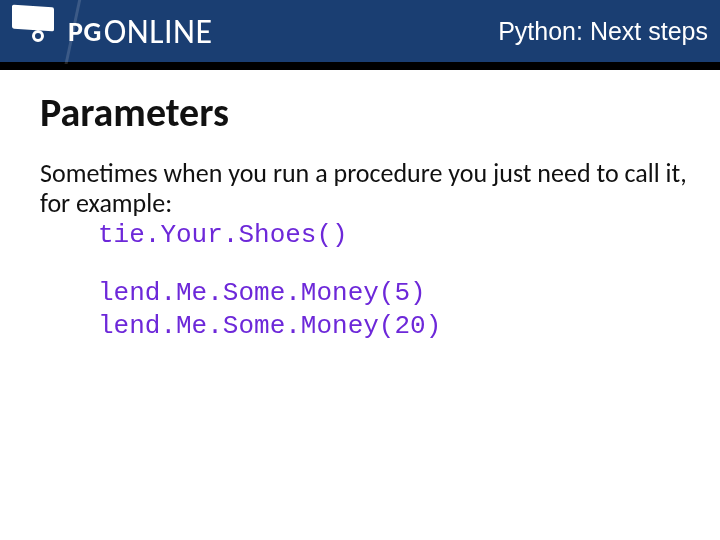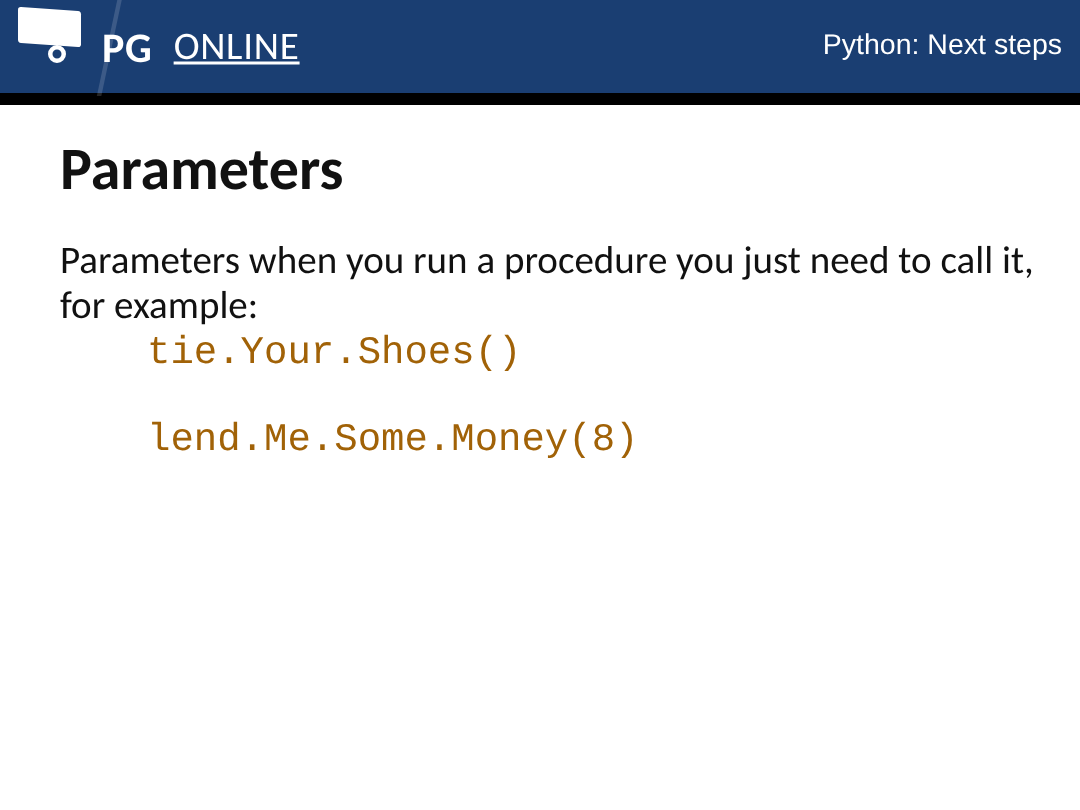"PG" .brand { align-items: flex-start -> center; gap: 14px -> 2px }
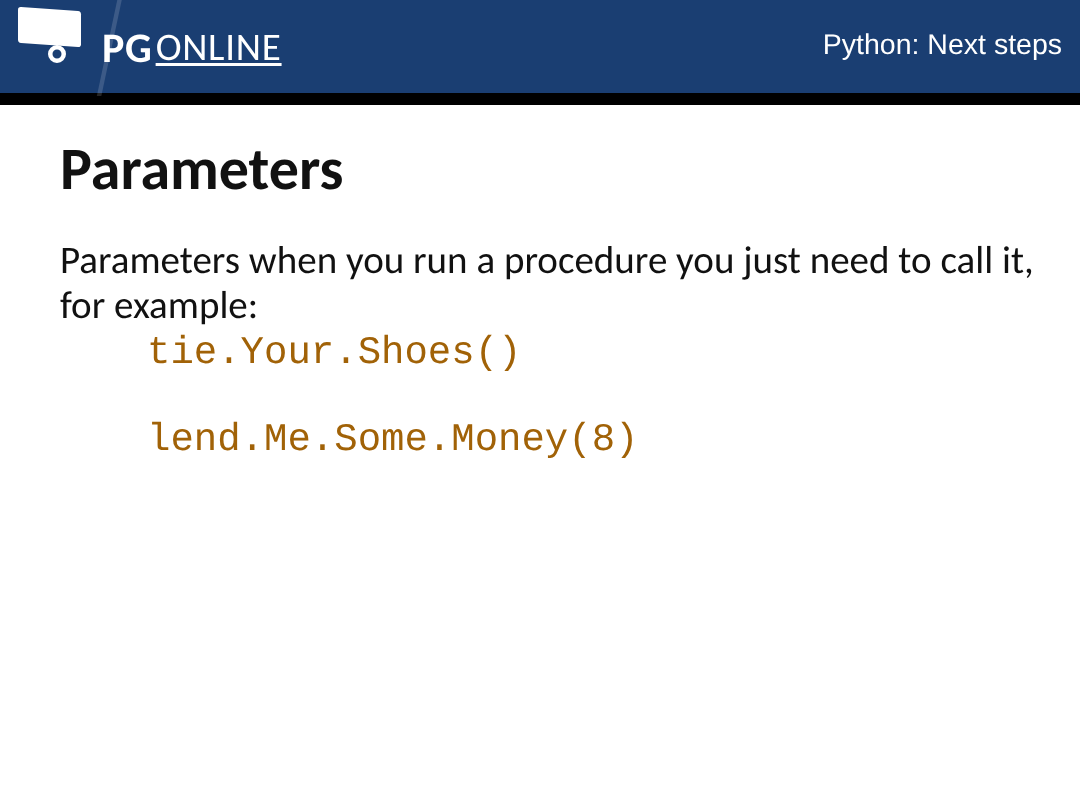"ONLINE" .brand .online { font-size: 26px -> 34px; text-decoration: underline -> none }
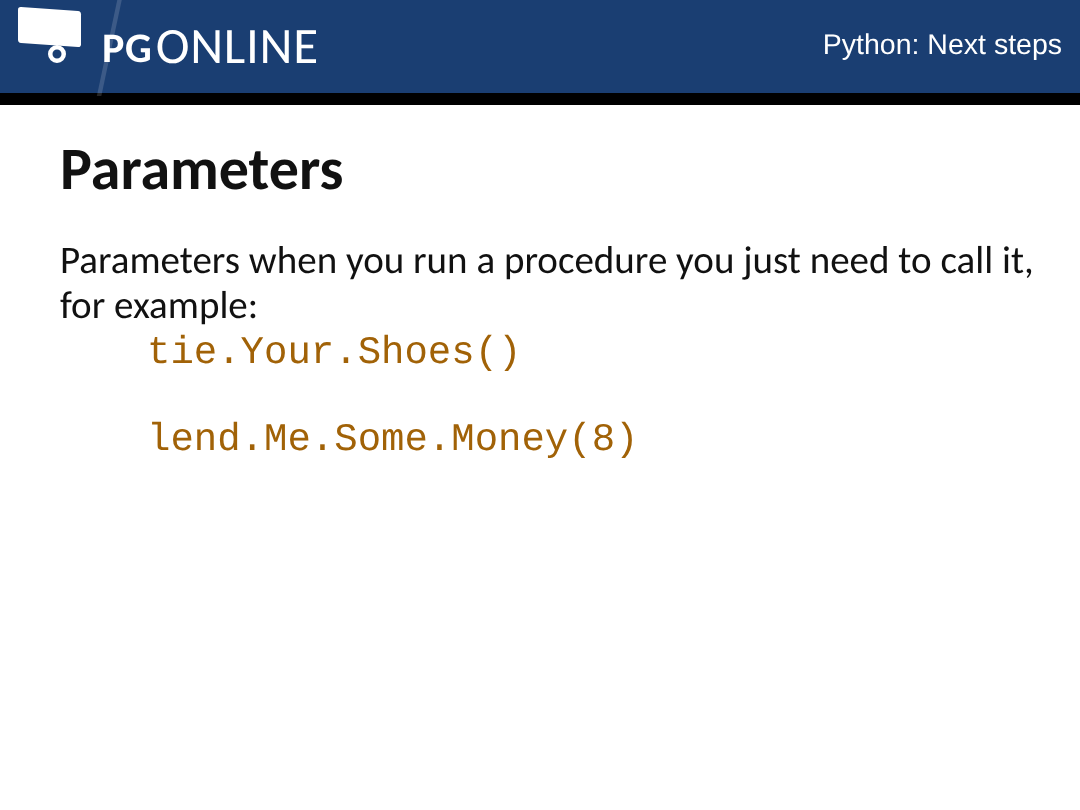"Python: Next steps" .crumb { font-size: 19px -> 25px }
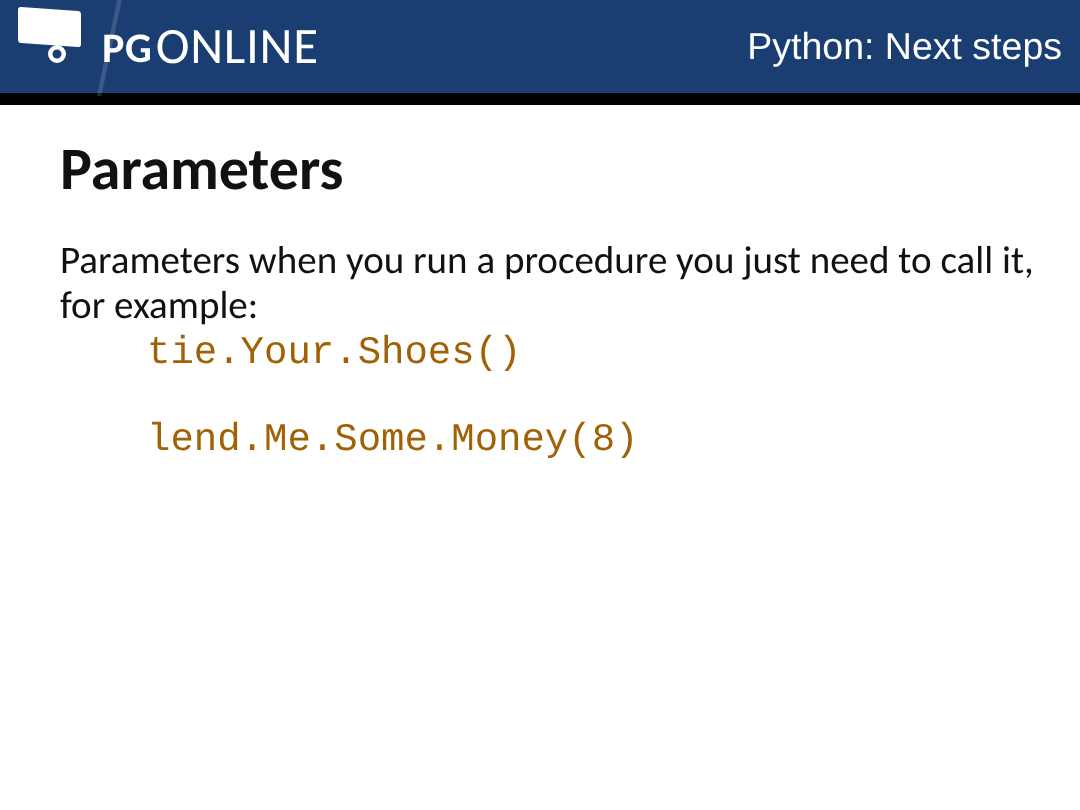"Parameters when you run a" div.para { text: Parameters -> Sometimes }
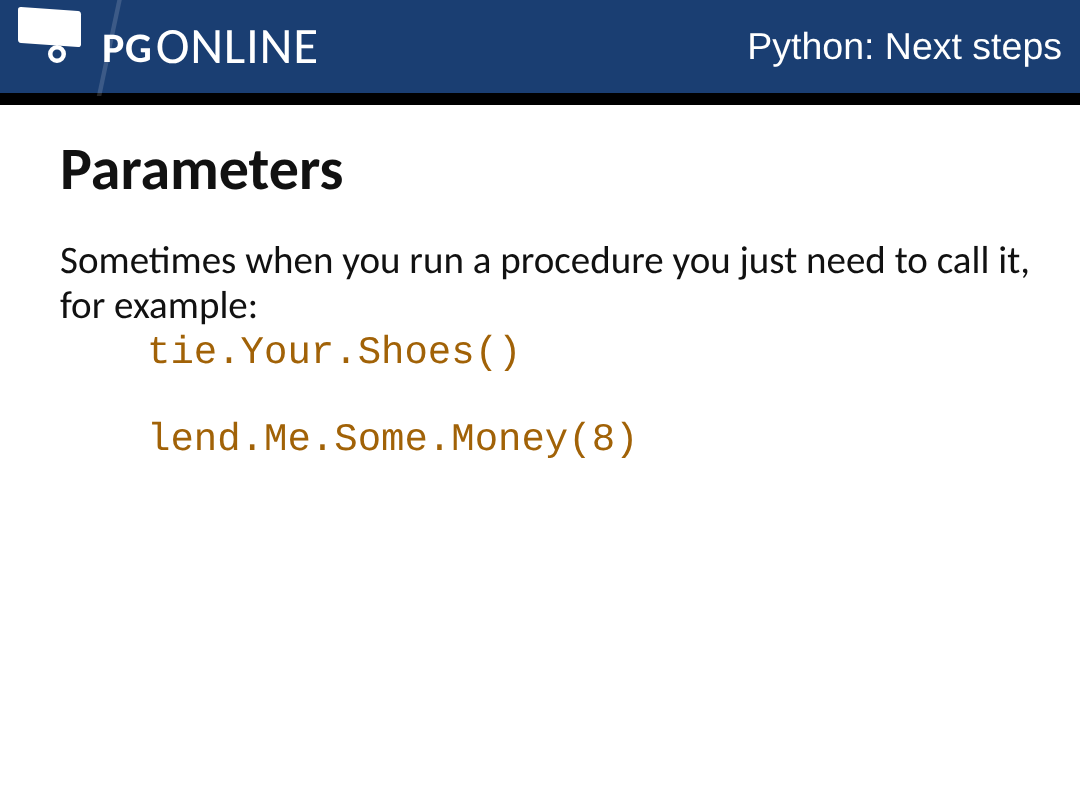"tie.Your.Shoes()" .code { color: #a16207 -> #6d28d9 }
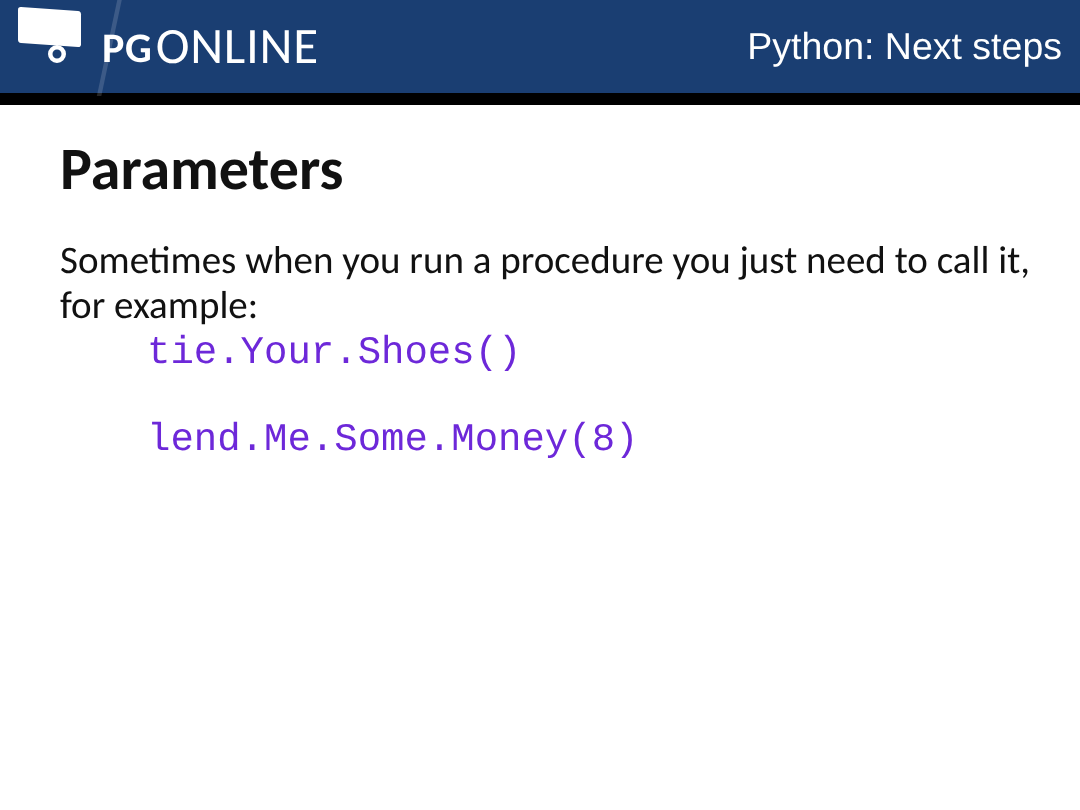"lend.Me.Some.Money(8)" div.code { text: 8 -> 5 }
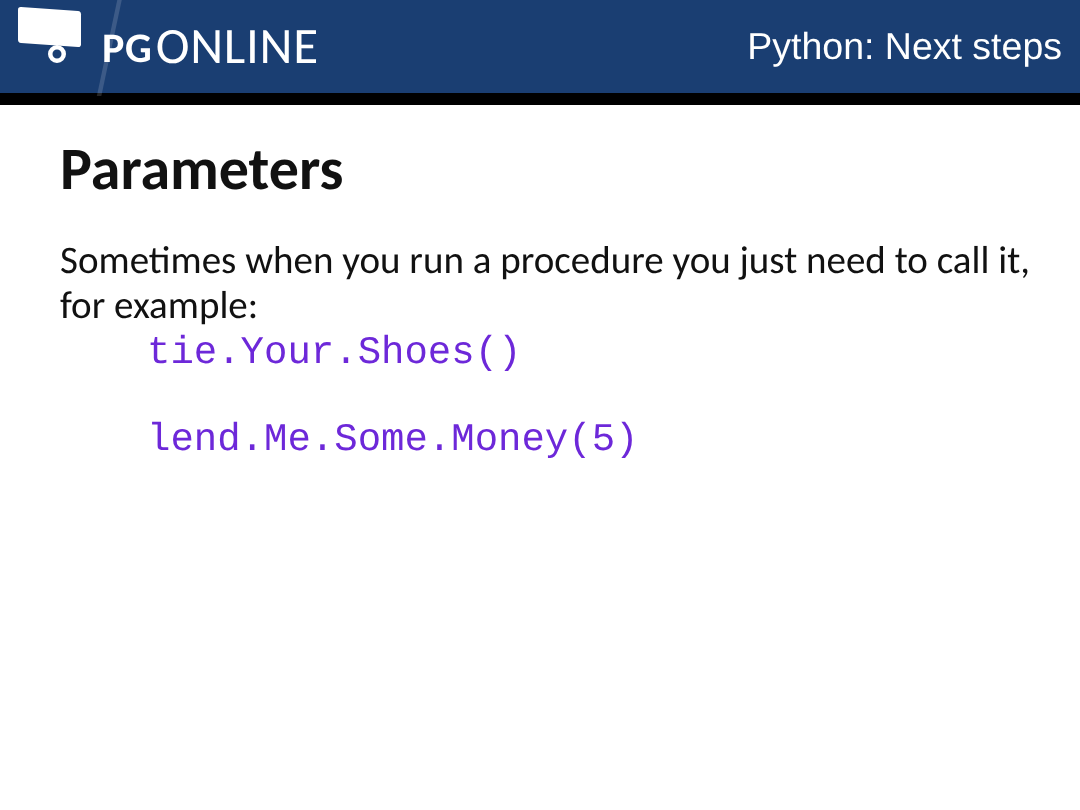"lend.Me.Some.Money(20)" div.code { html: none -> <div>lend.Me.Some.Money(20)</div> }
